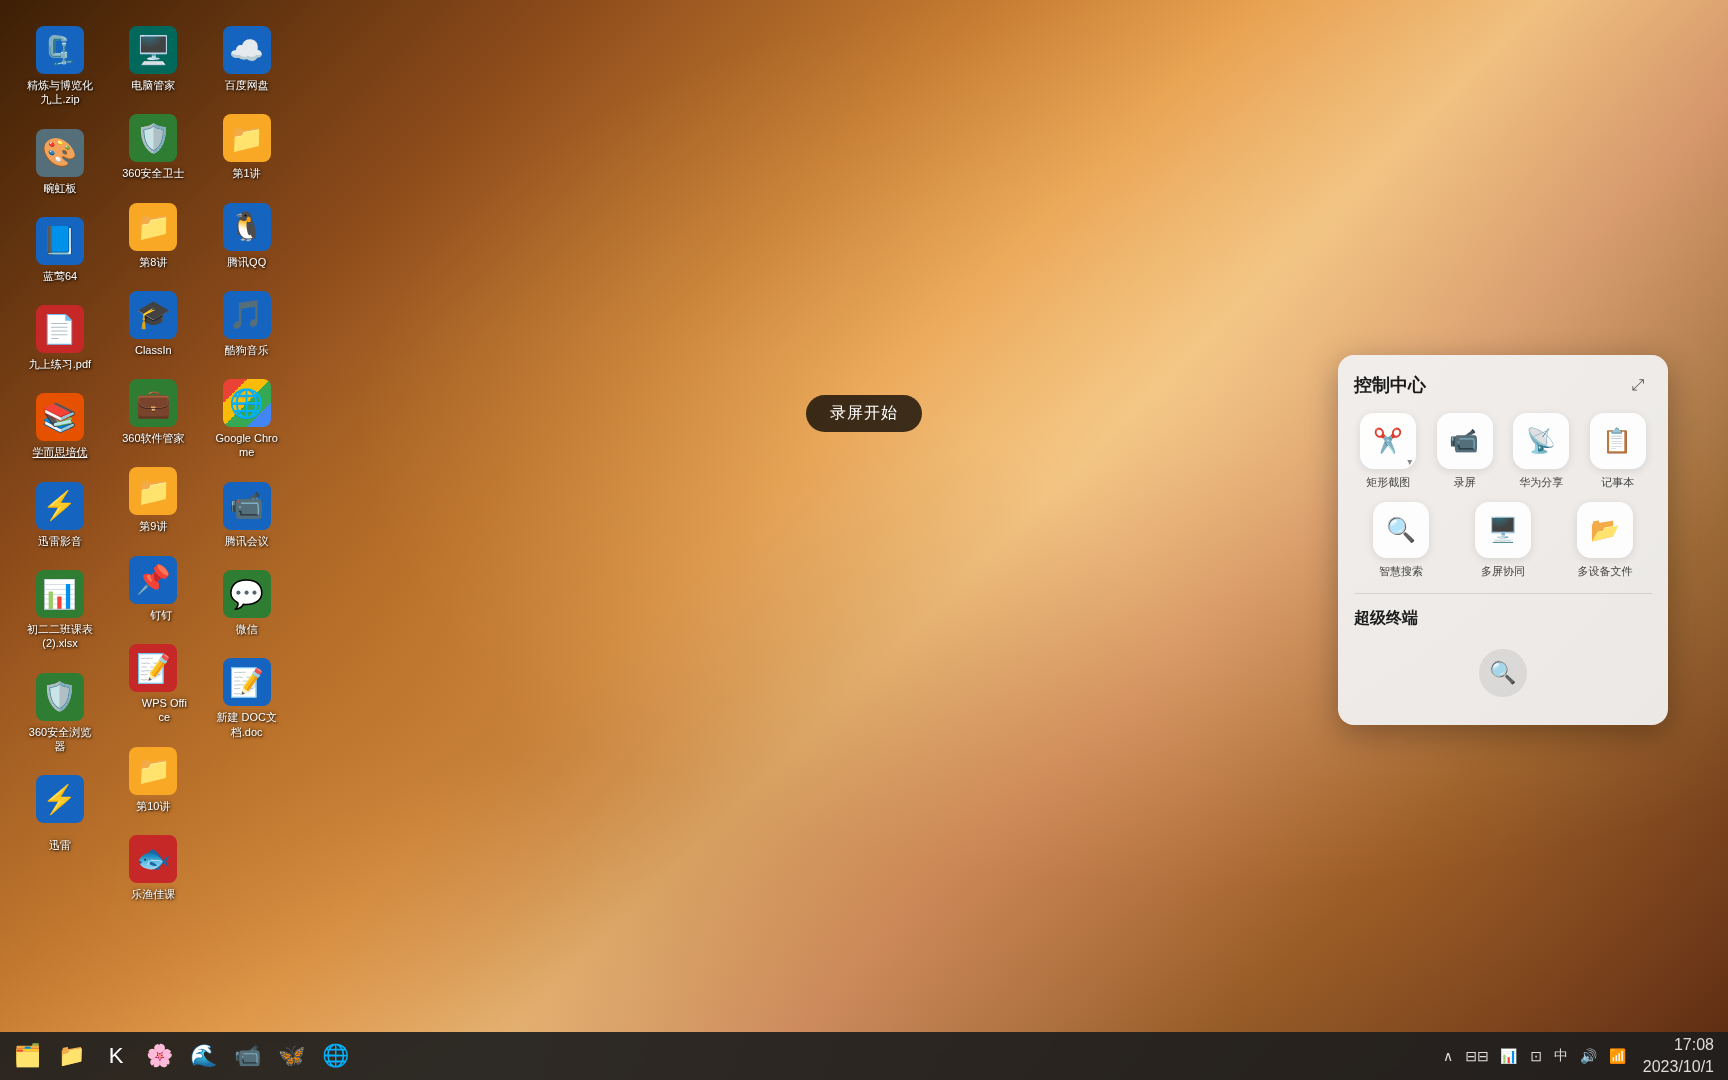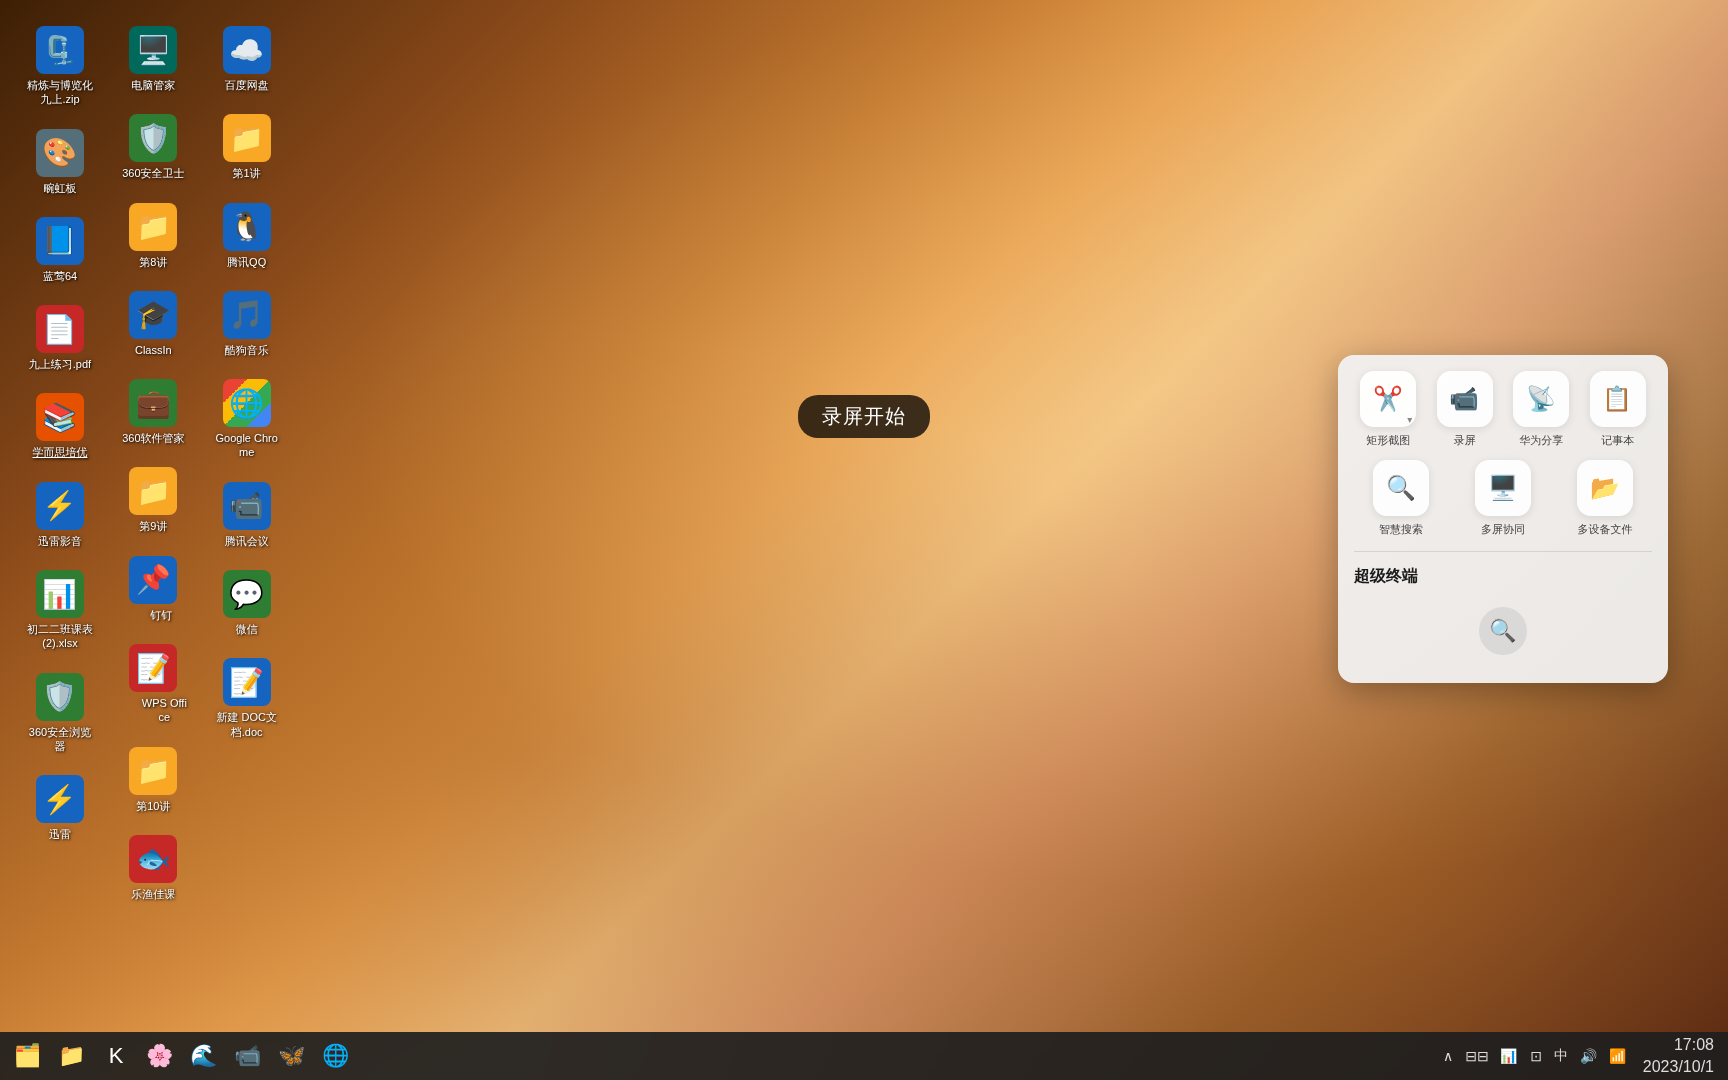"控制中心" div { html: none -> <div> <span>控制中心</span> <div>⤢</div> </div> }
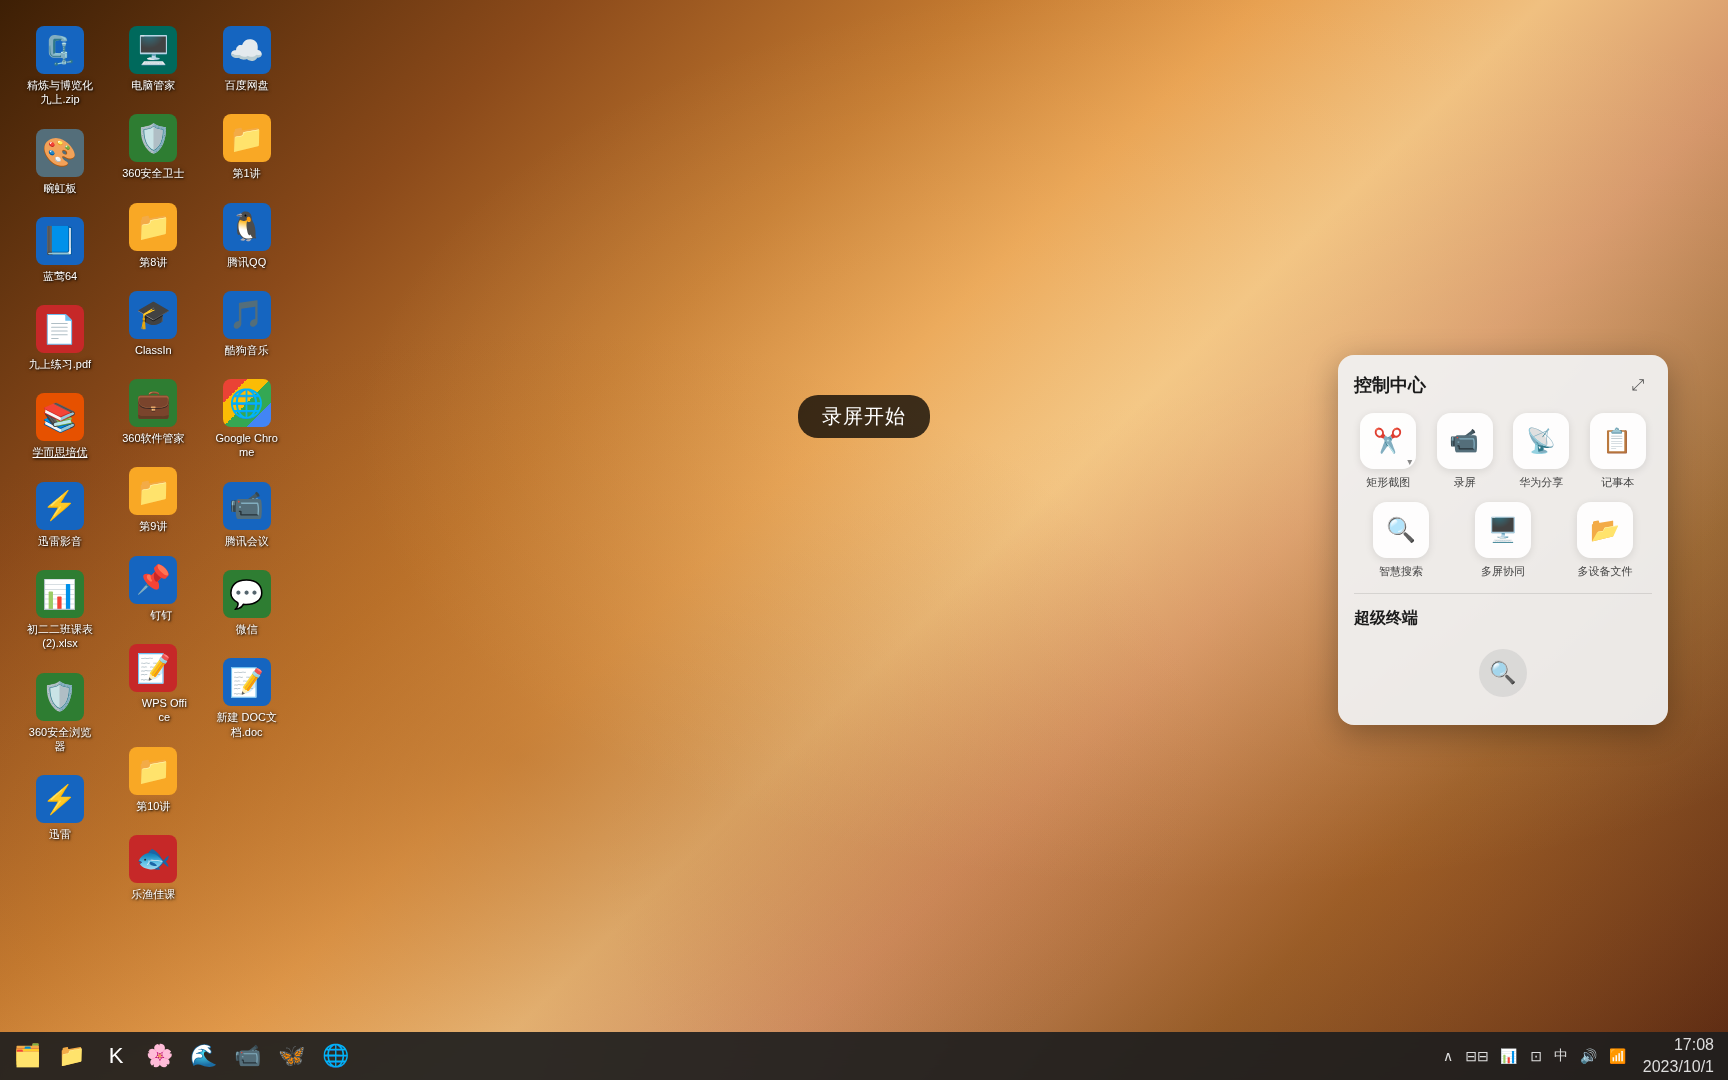"录屏开始" #recording-indicator { font-size: 20px -> 16px }
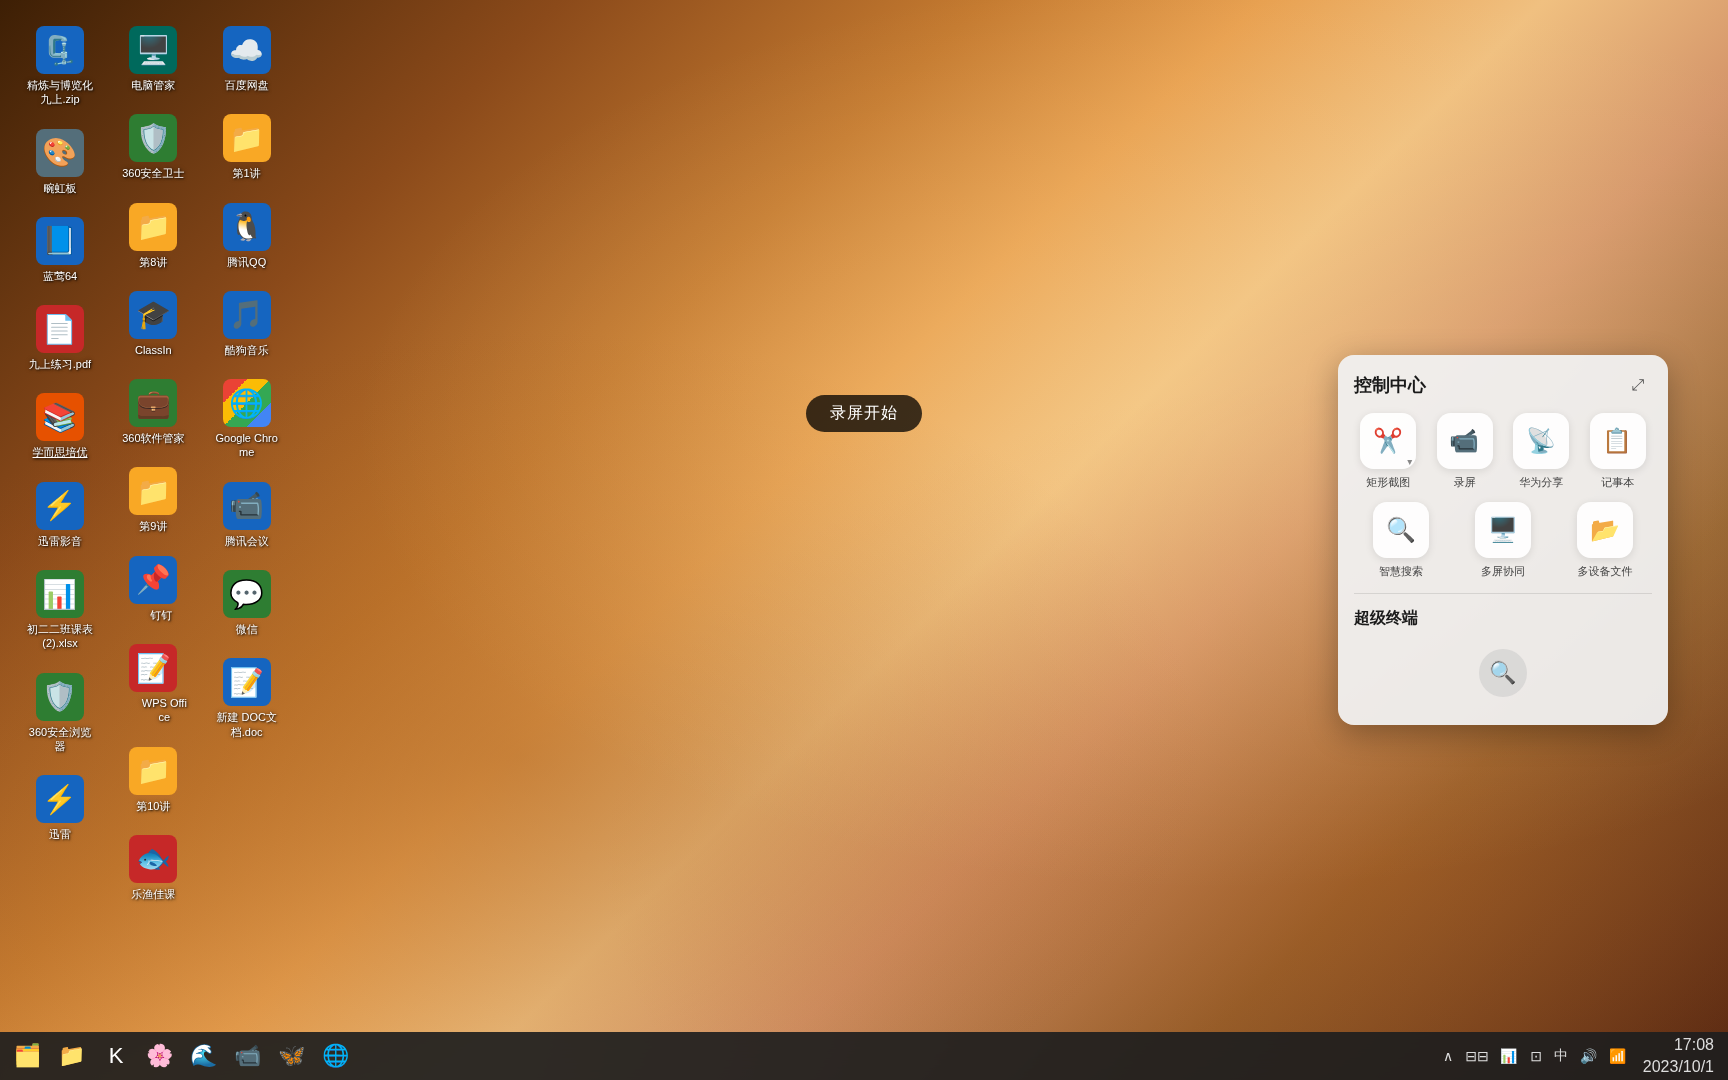"迅雷" div.icon-label { margin-top: none -> 11px }
